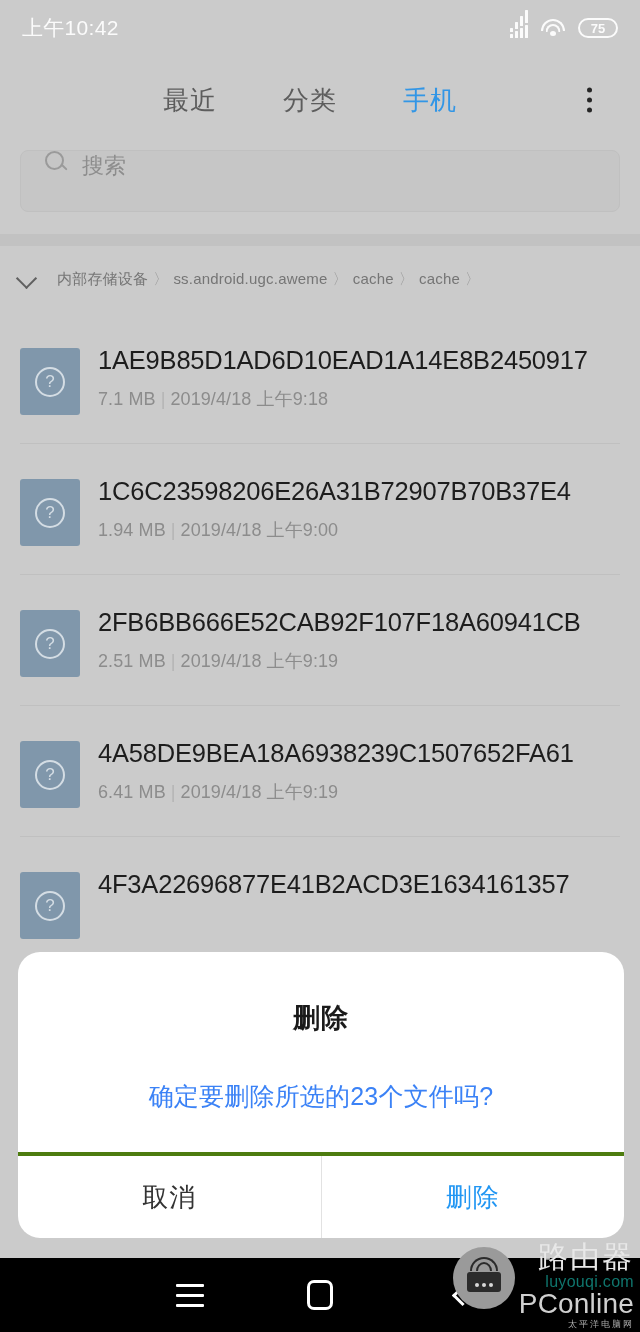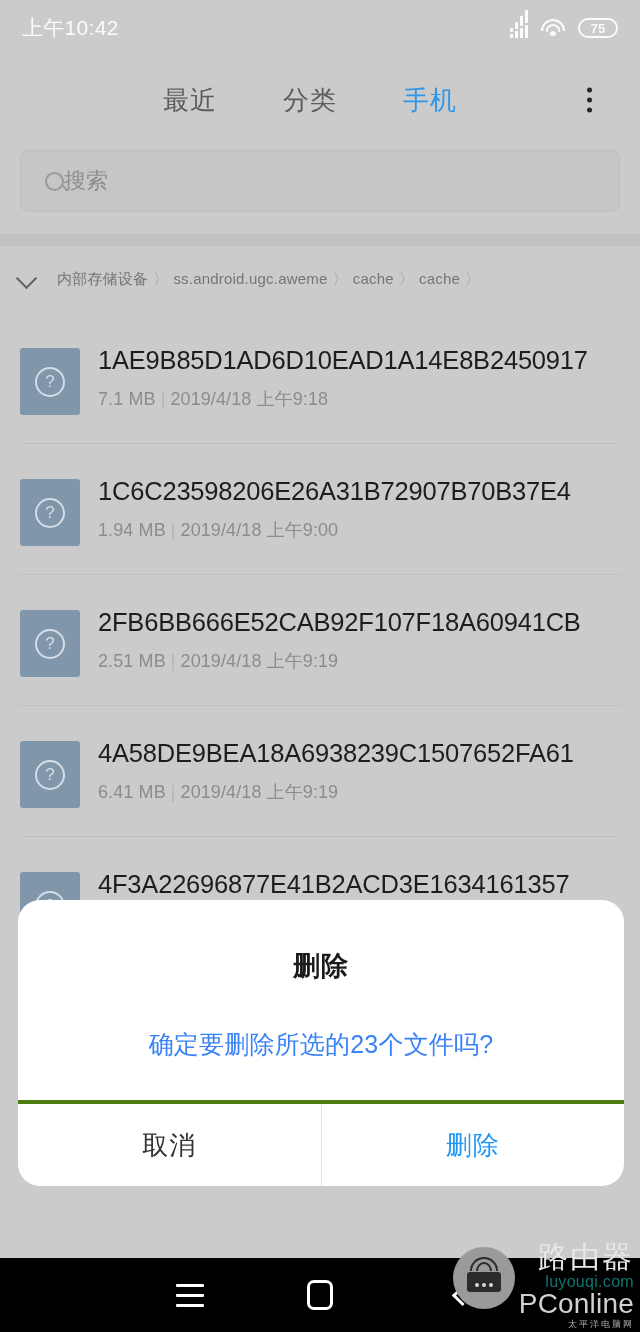"搜索" .searchbox { align-items: center -> none; gap: none -> 18px }
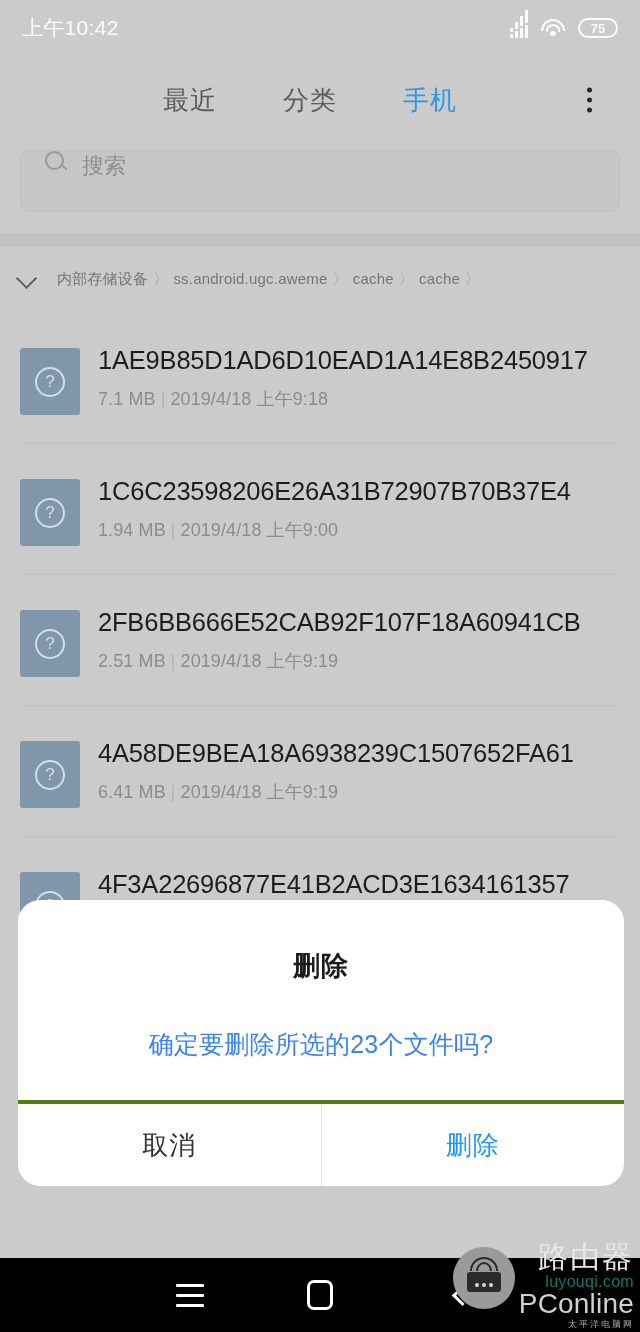"删除" .dialog { top: 900px -> 952px }
